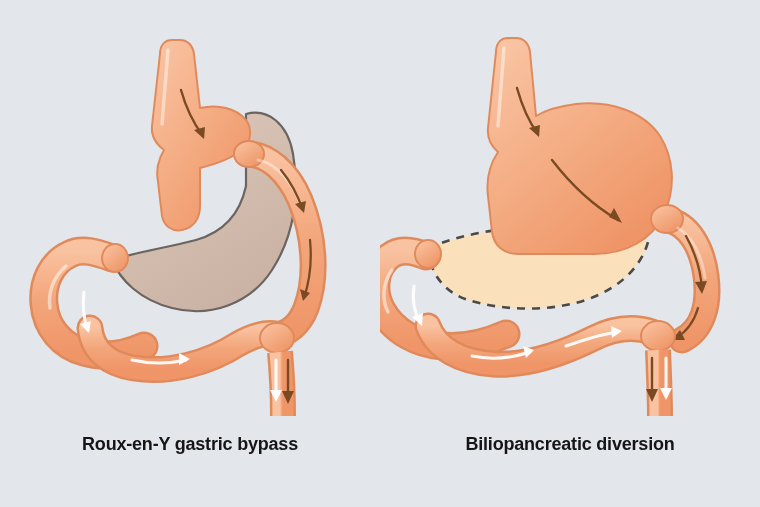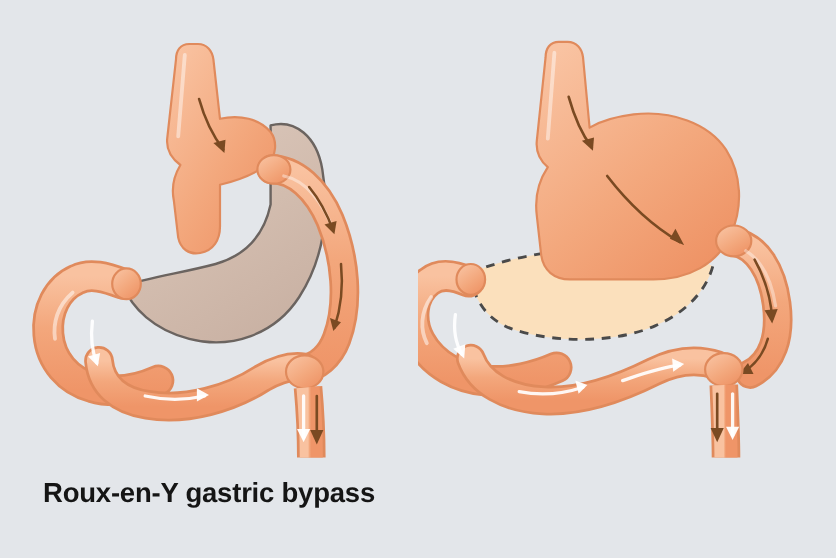"Roux-en-Y gastric bypass" .panel-caption { font-size: 25px -> 18px }
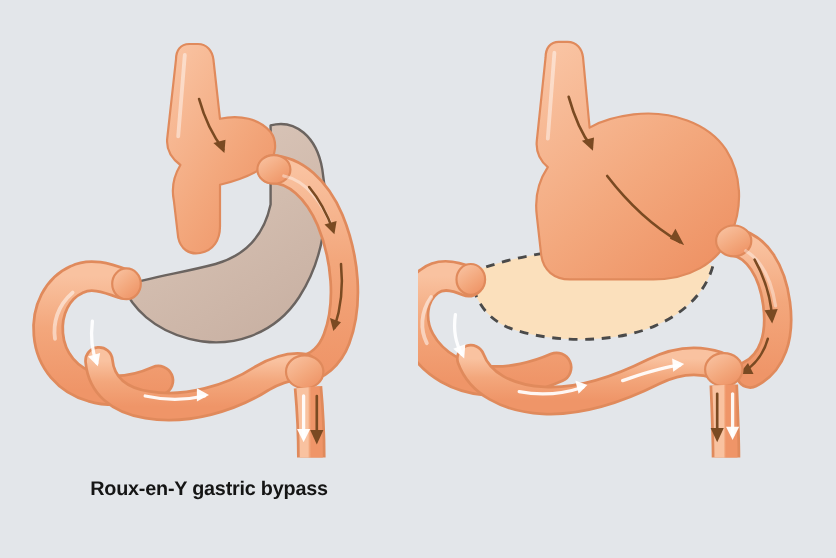"Biliopancreatic diversion" div.panel-caption { html: none -> <div>Biliopancreatic diversion</div> }
